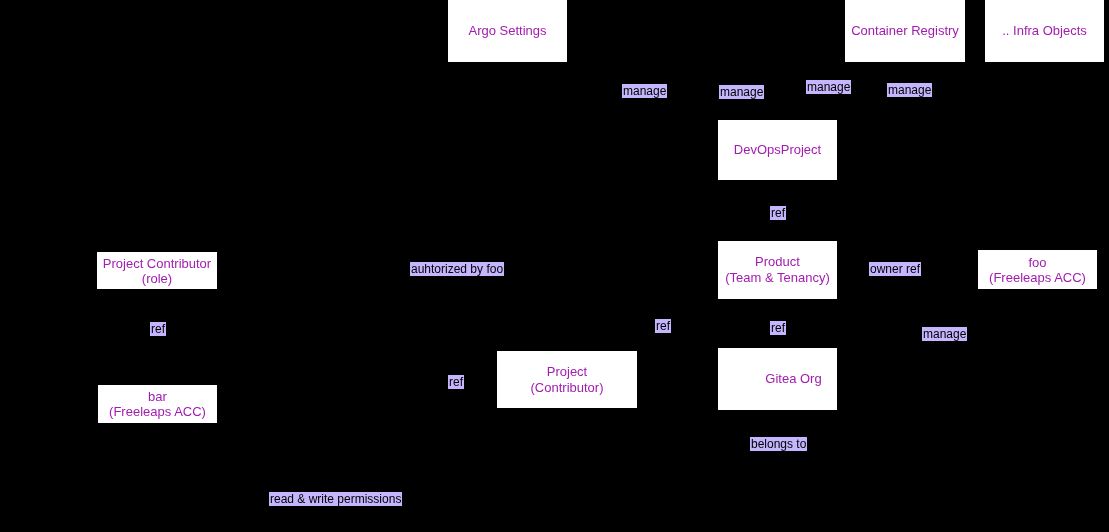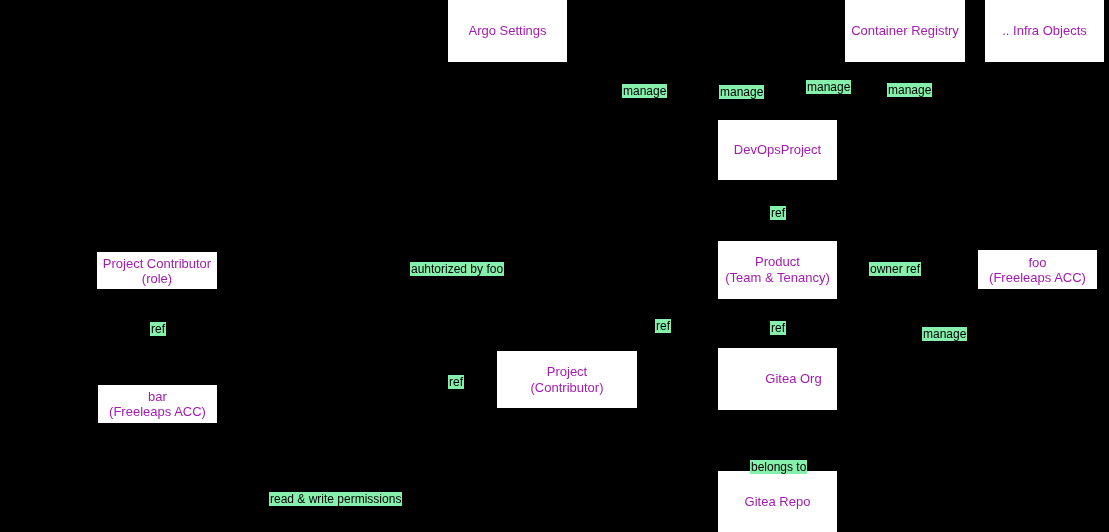"manage" .edge-label { background: #86efac -> #c4b5fd }
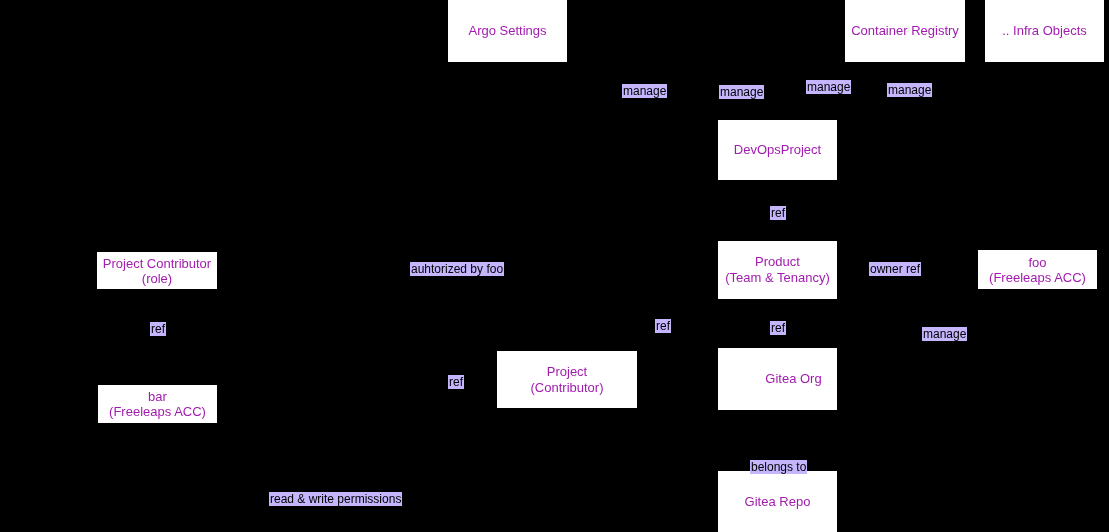"belongs to" div.edge-label { top: 460px -> 437px }
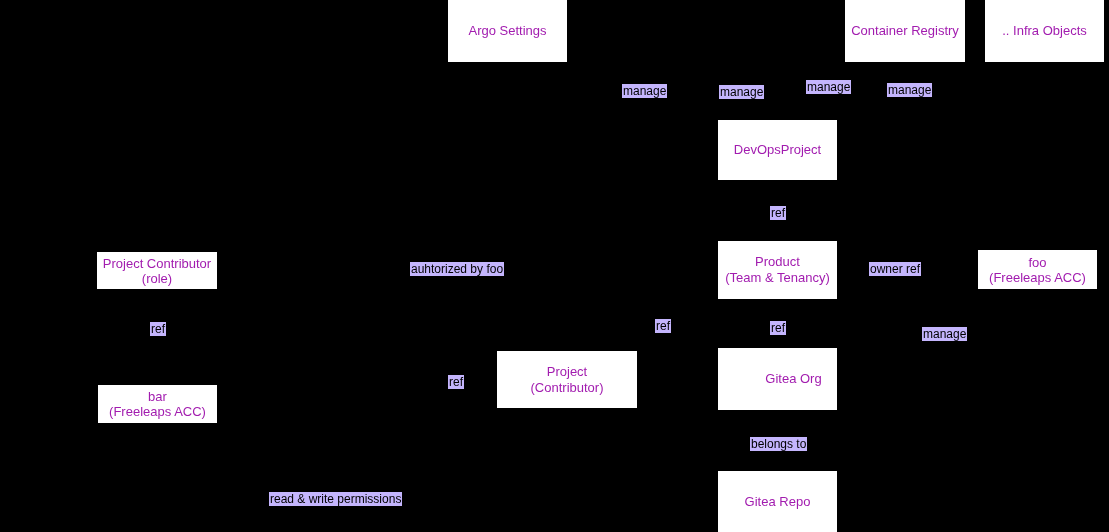"Gitea Repo" div.node { html: <div>Gitea Repo</div> -> none }
